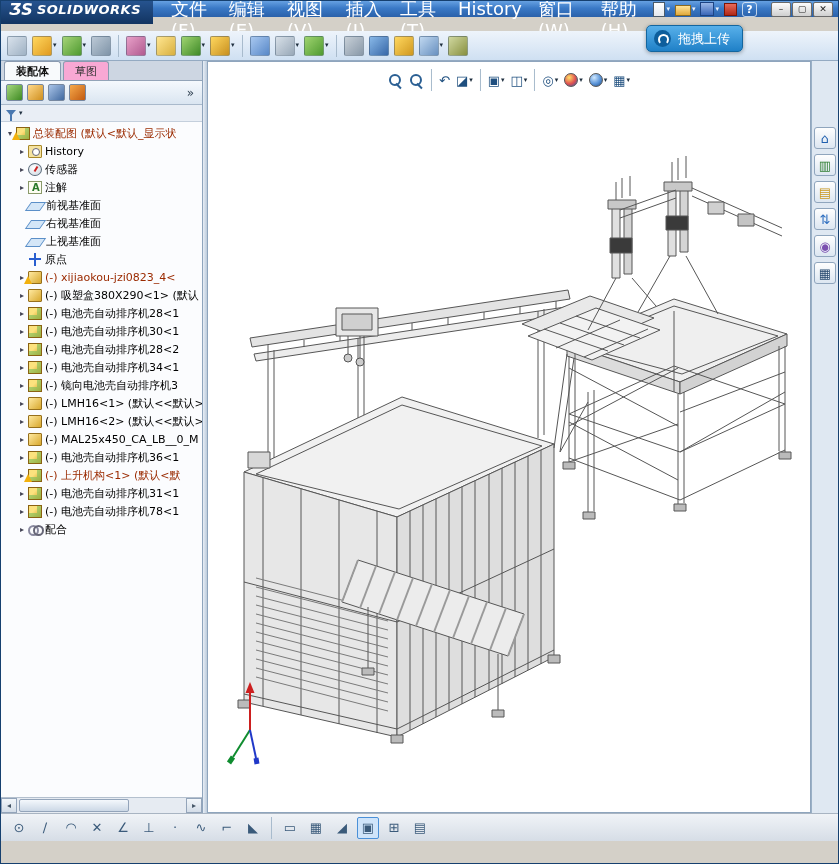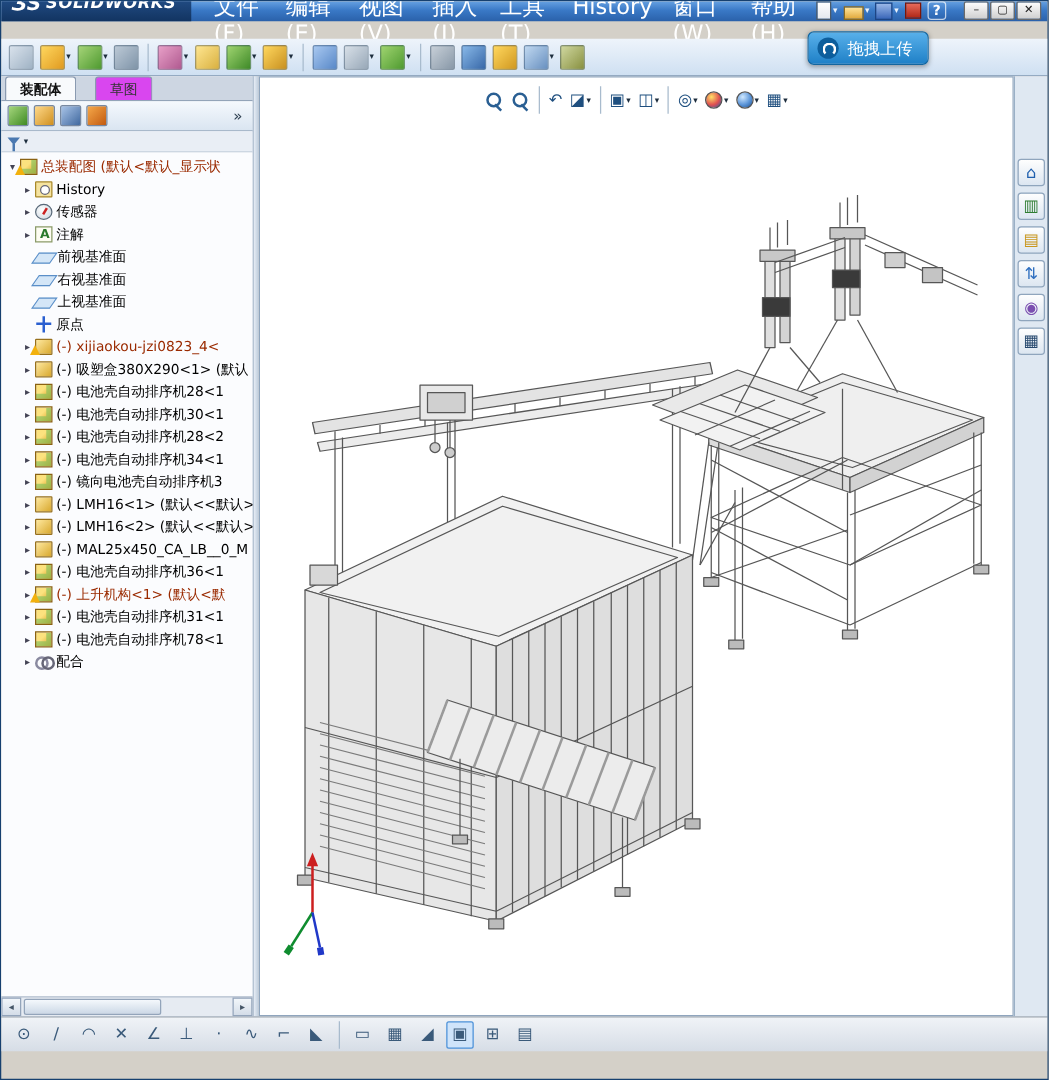"ƷS" .titlebar { align-items: flex-end -> center }
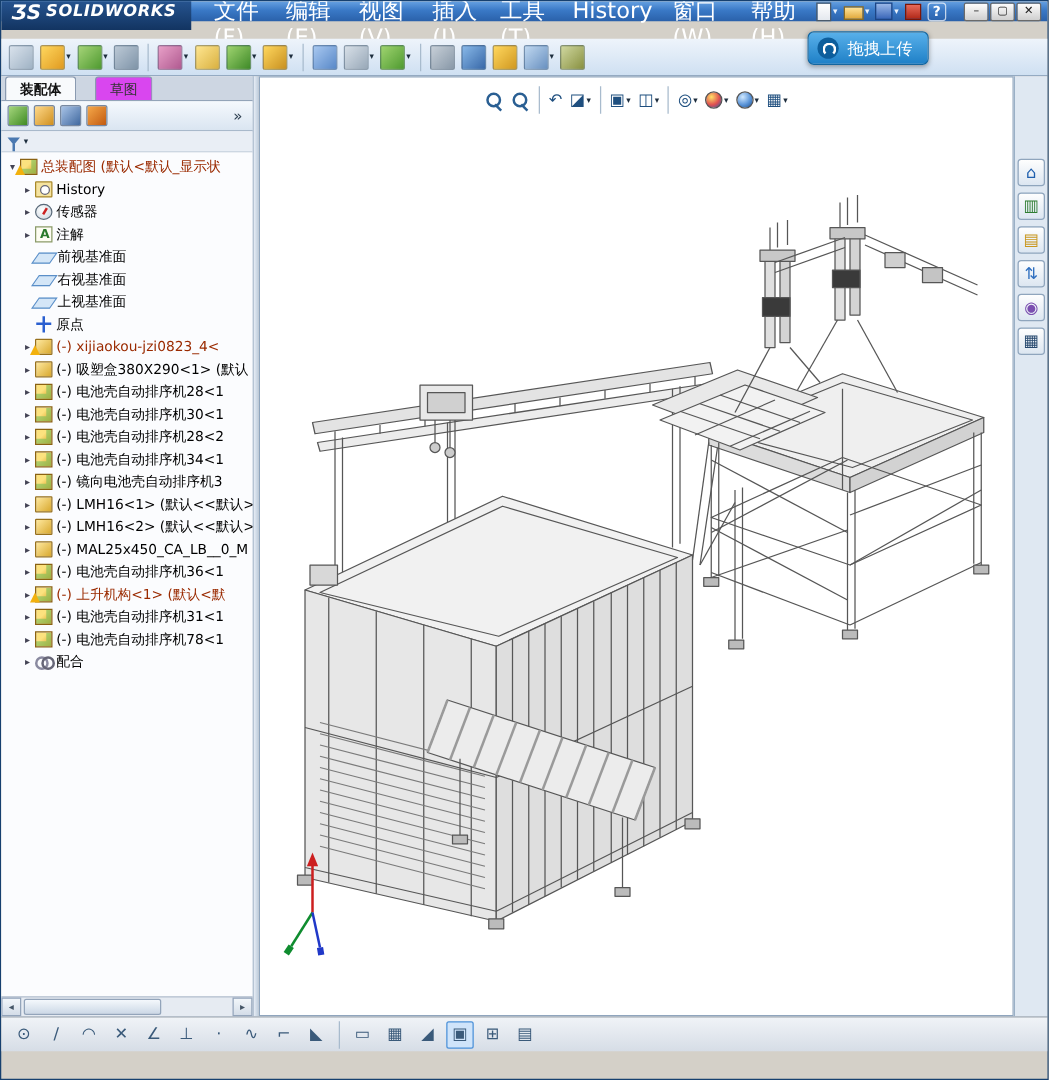"装配体" .panel-tabs { gap: 15px -> 2px }
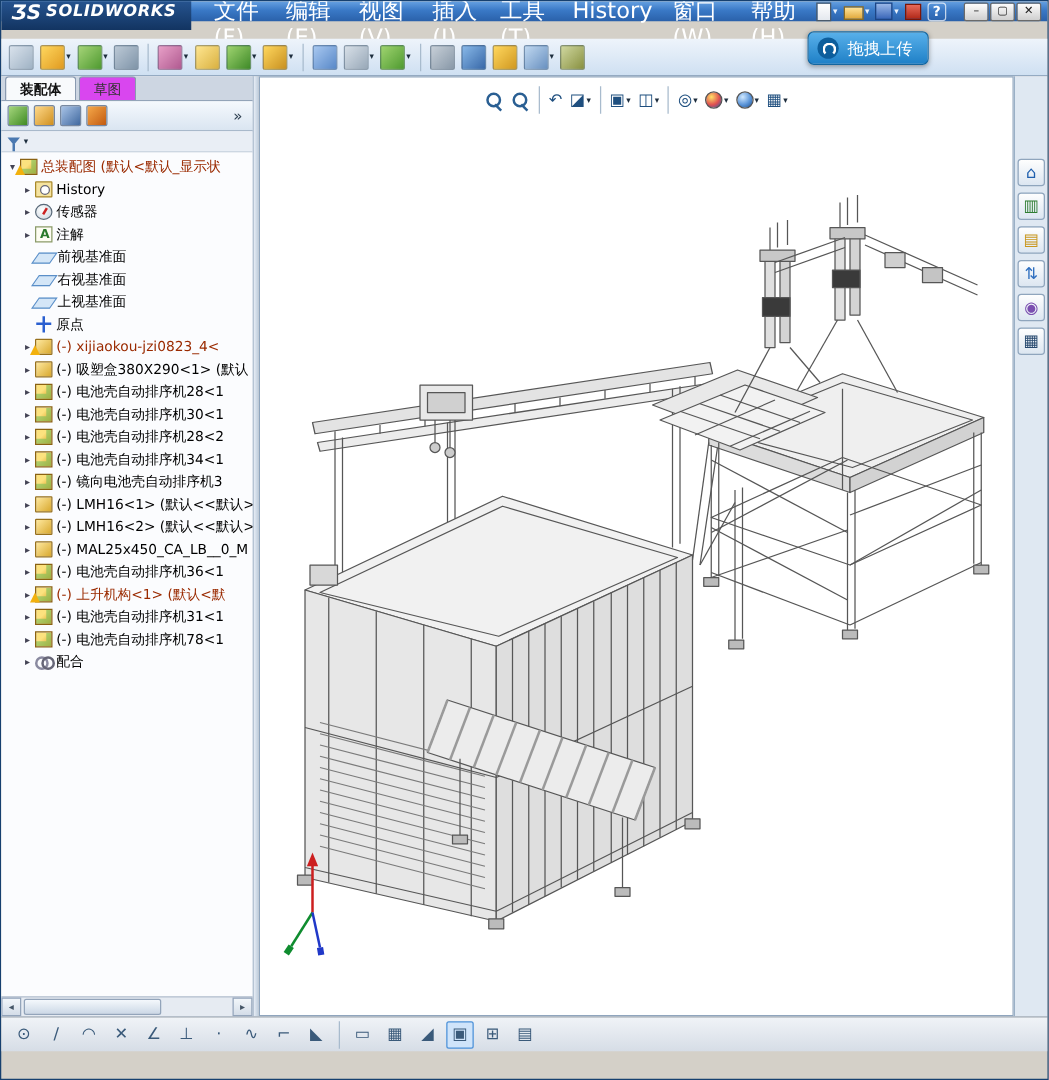"草图" .ptab.inactive { background: #d946ef -> #f9a8d4 }
